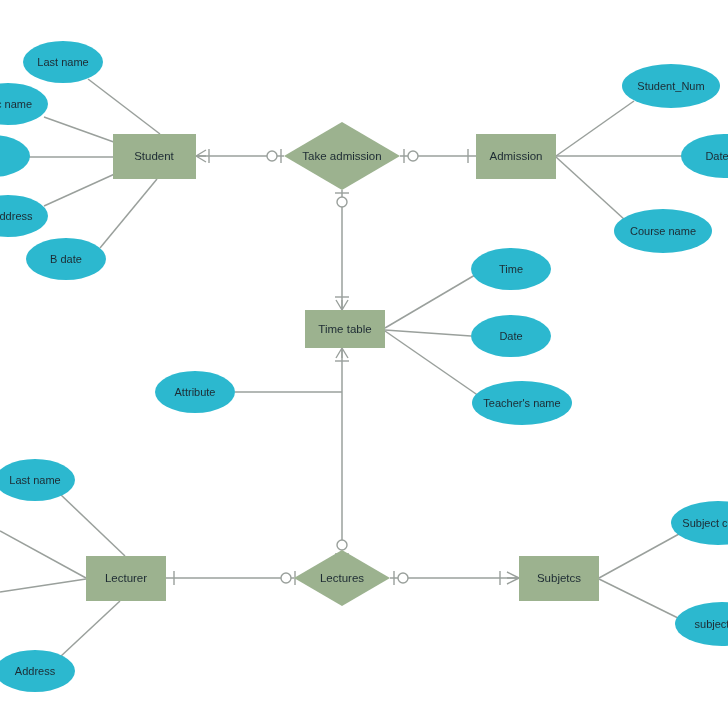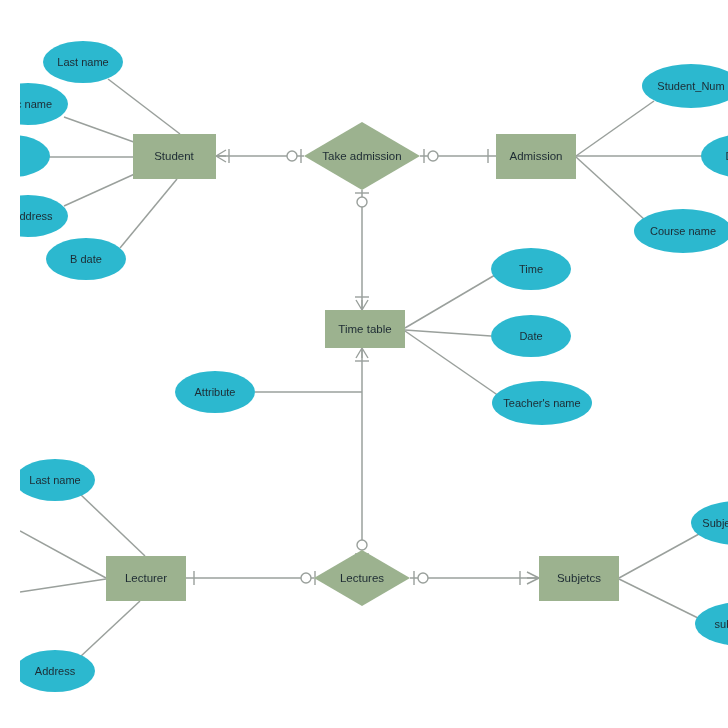"Last name" #canvas { margin-left: 20px -> none }
